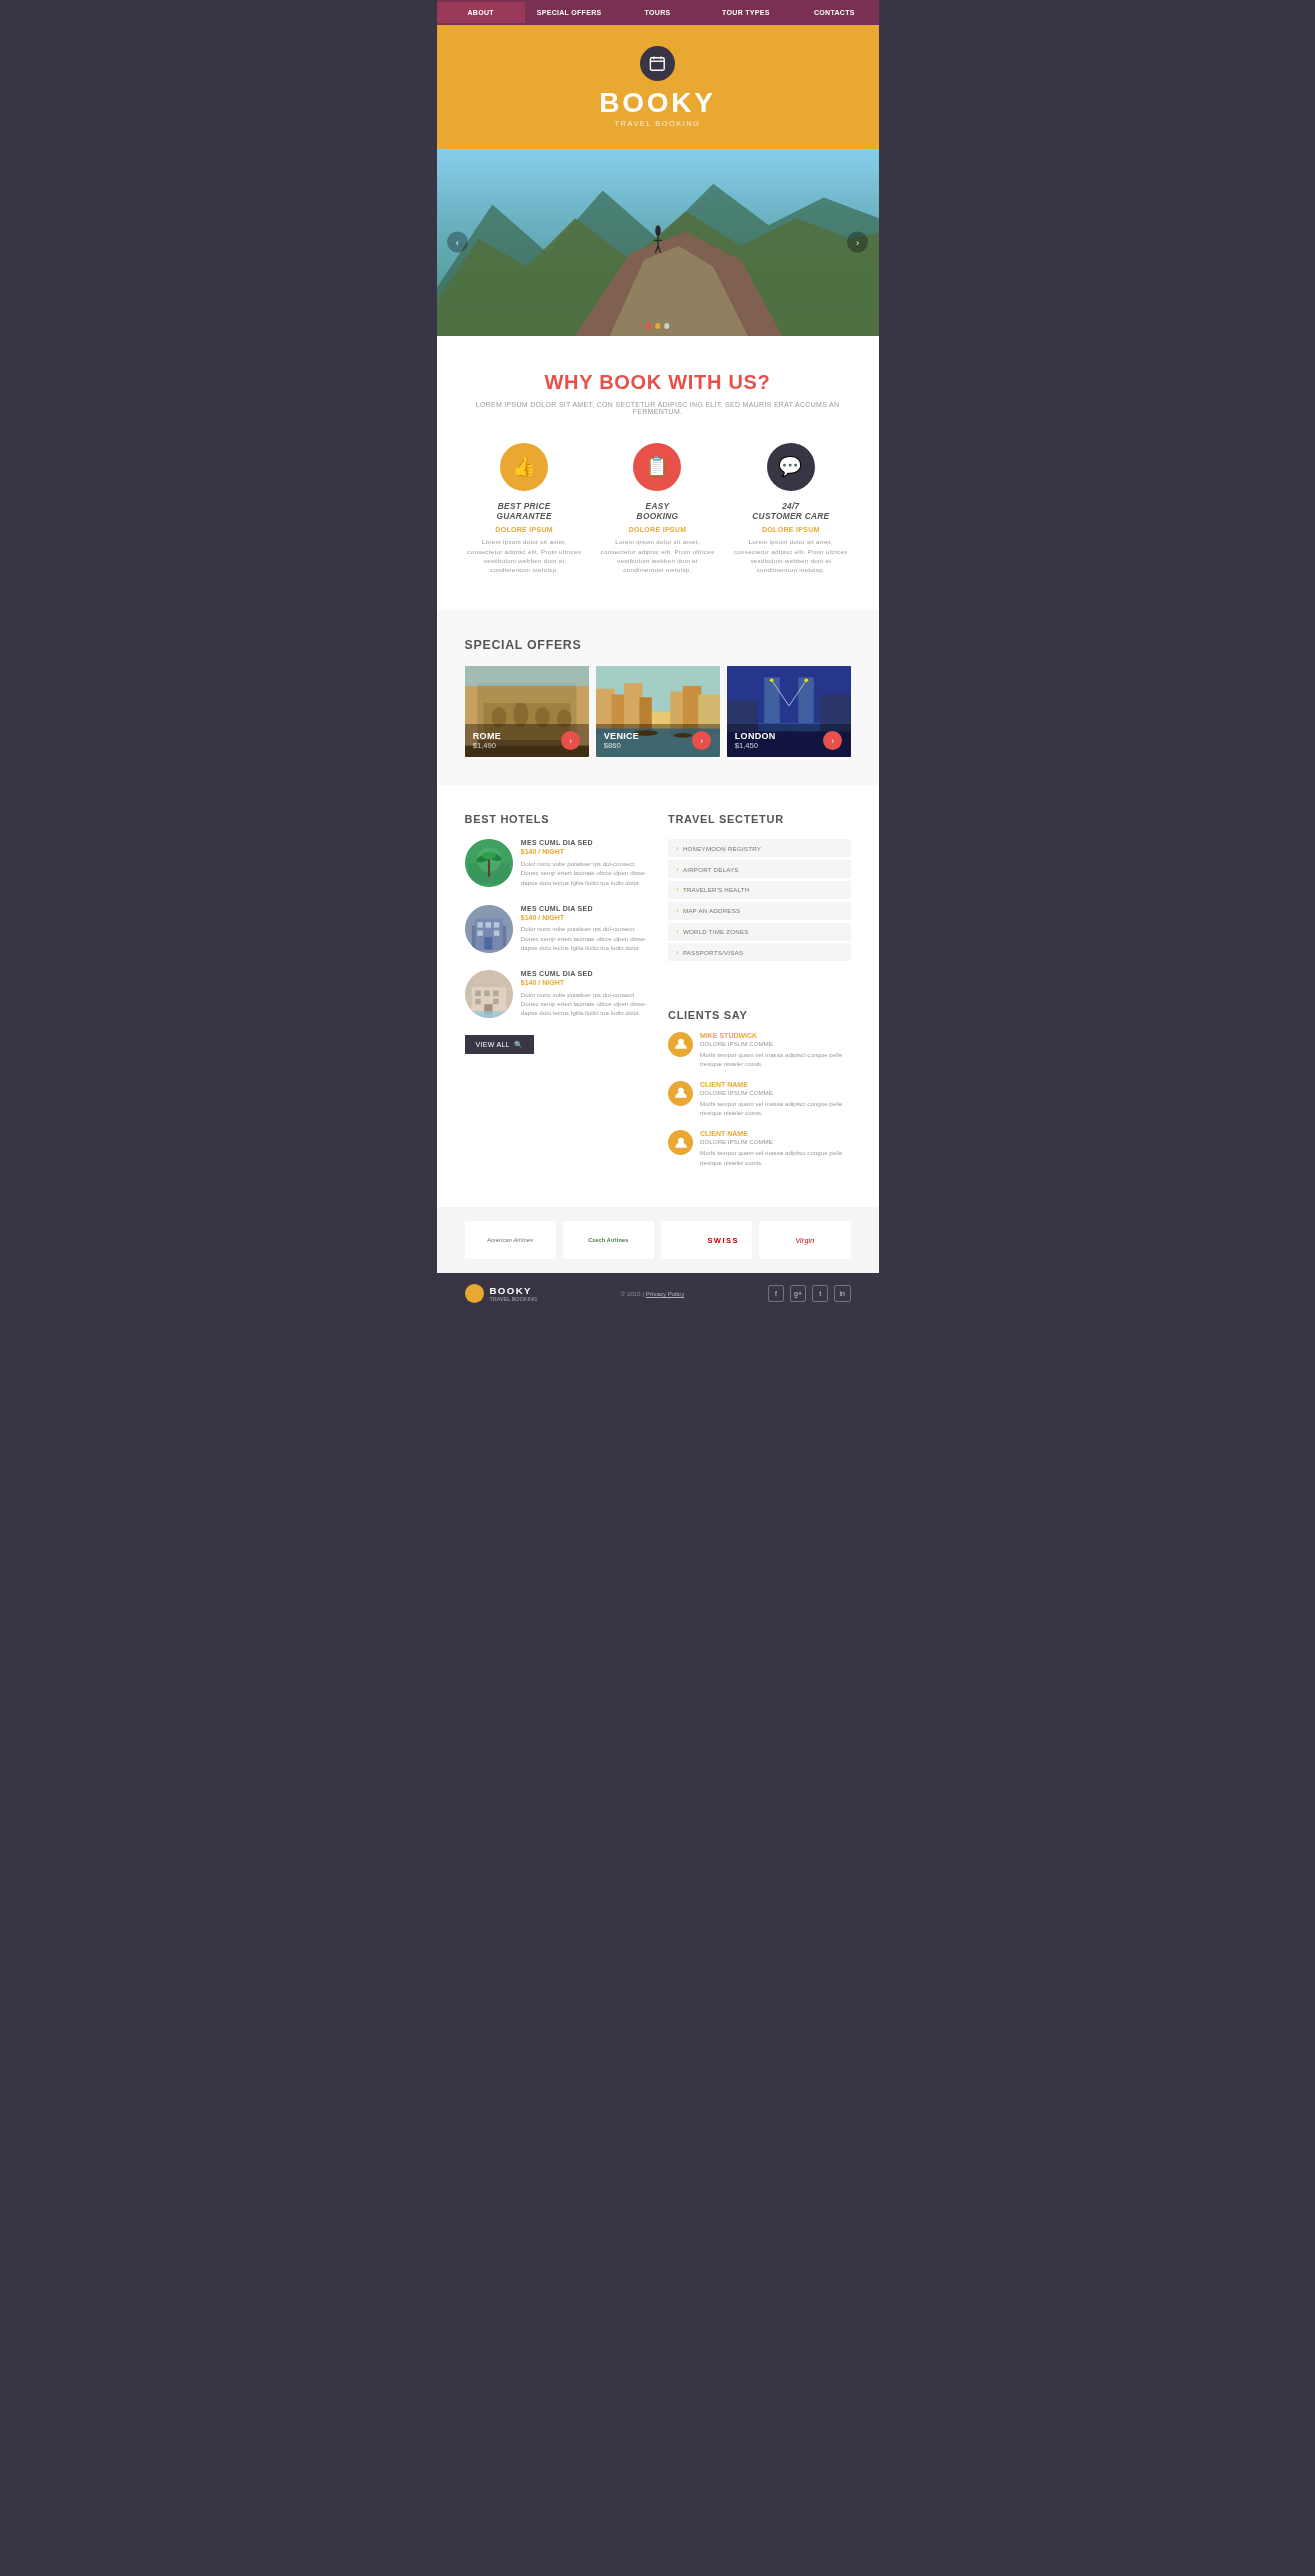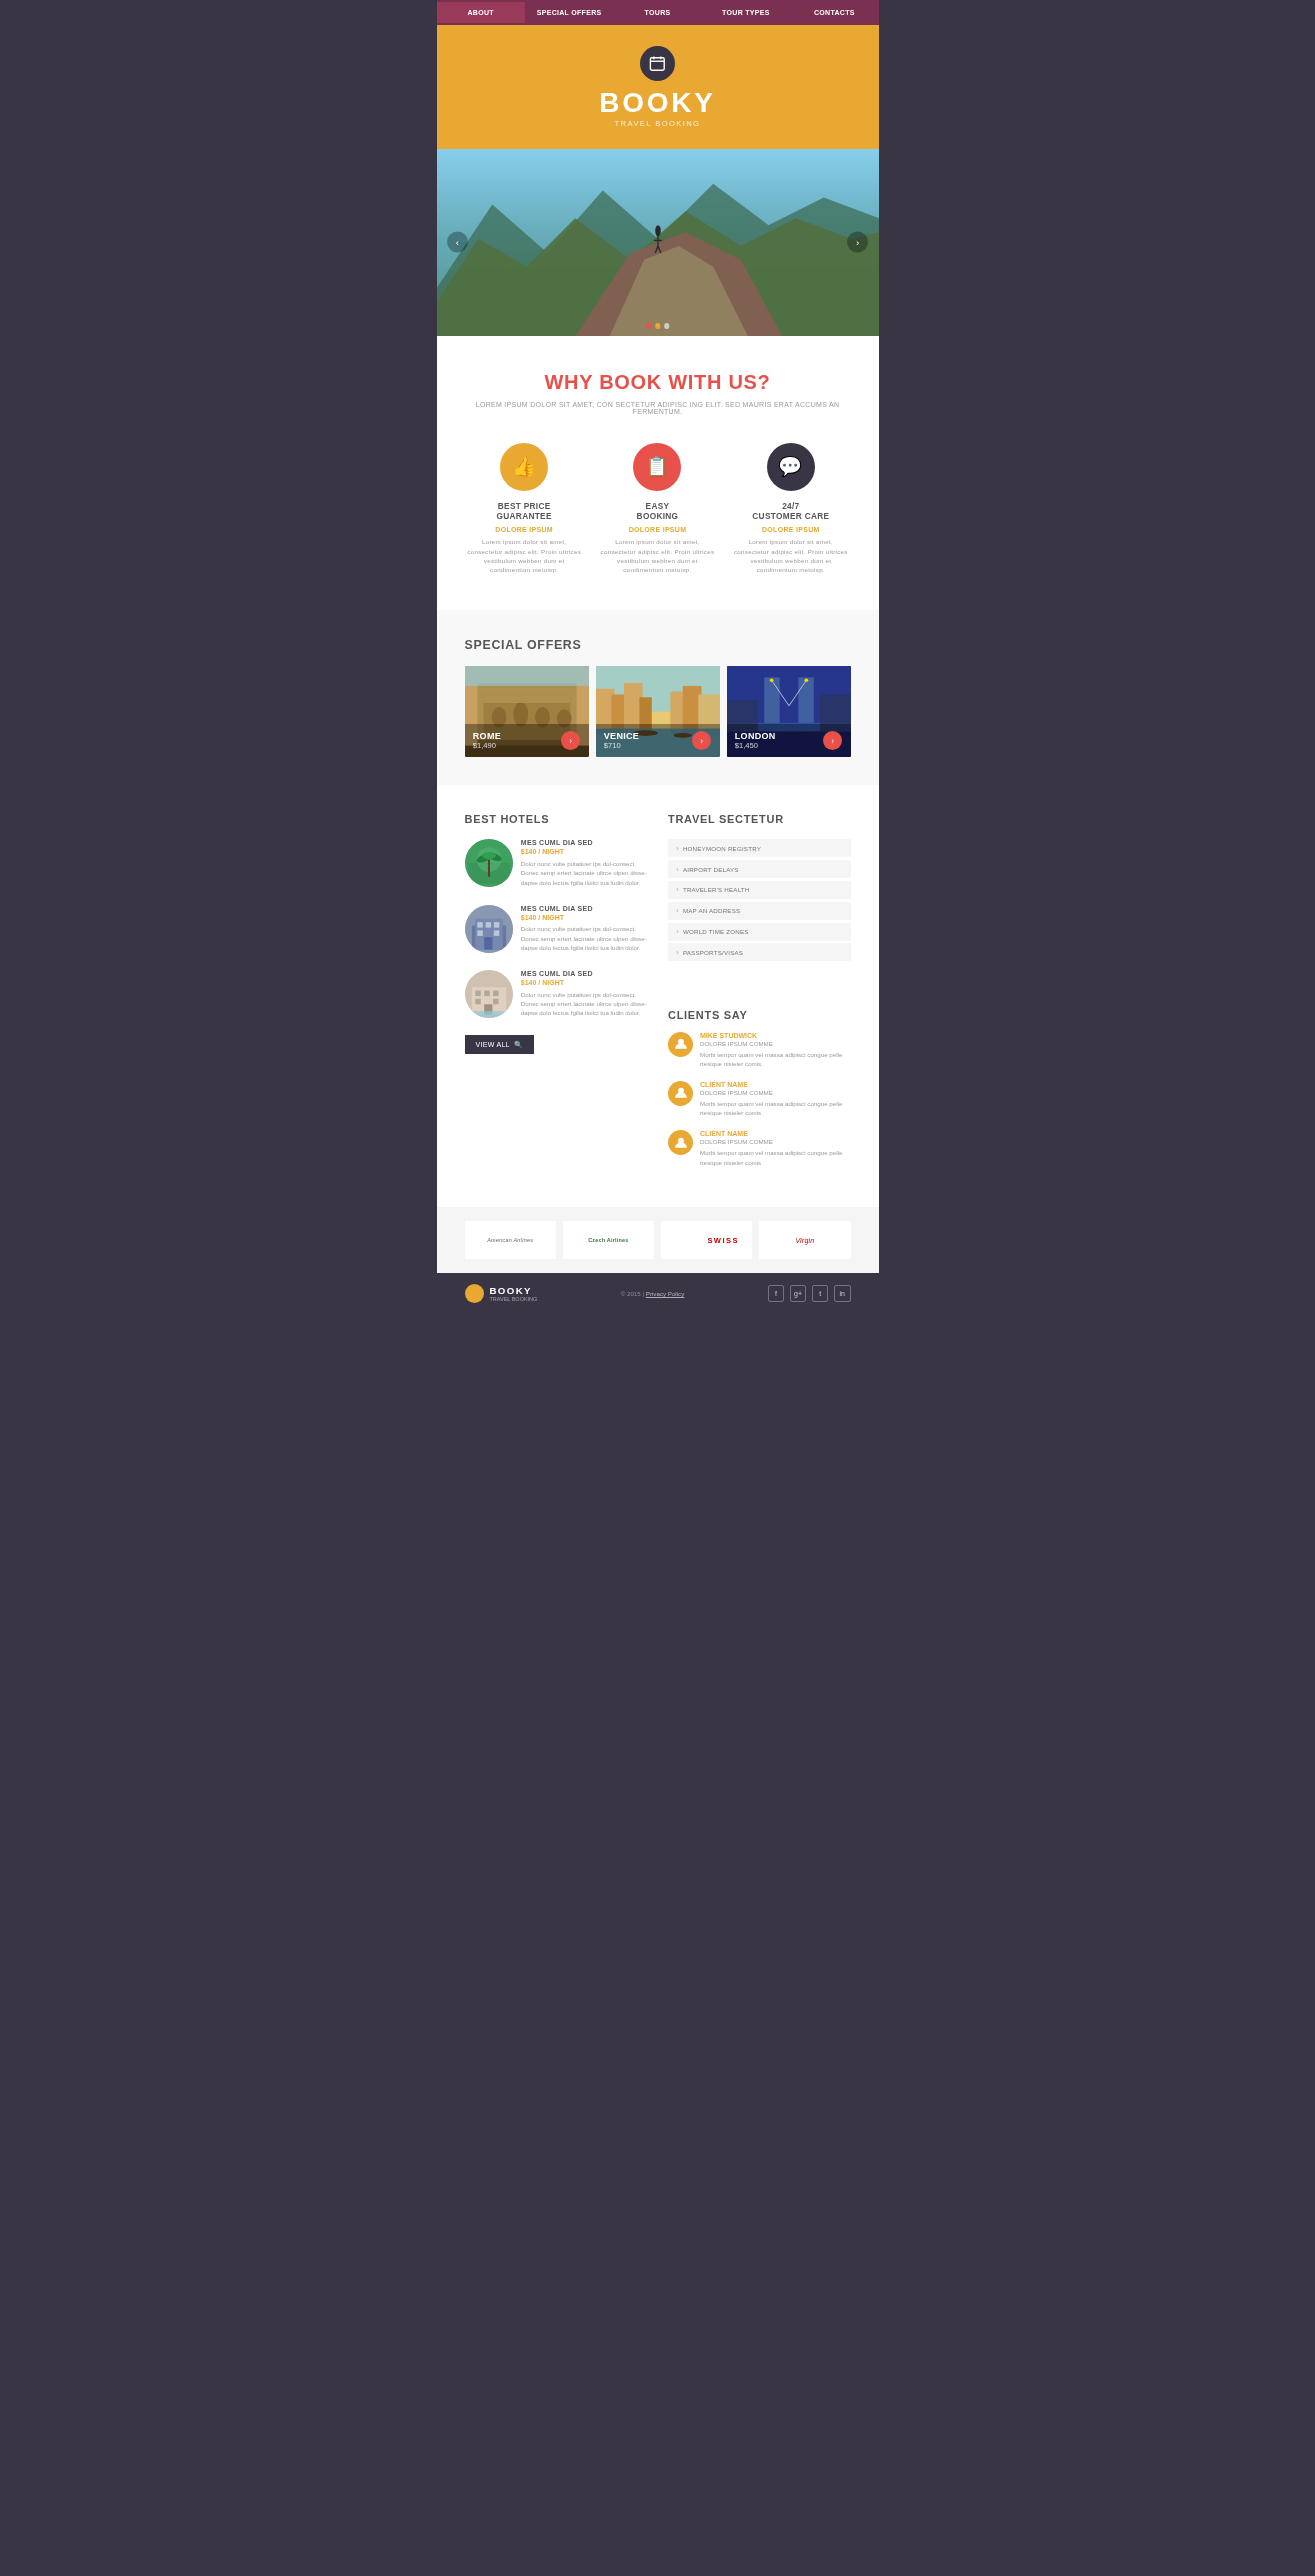"BEST PRICE" .feature h3 { font-style: none -> italic }
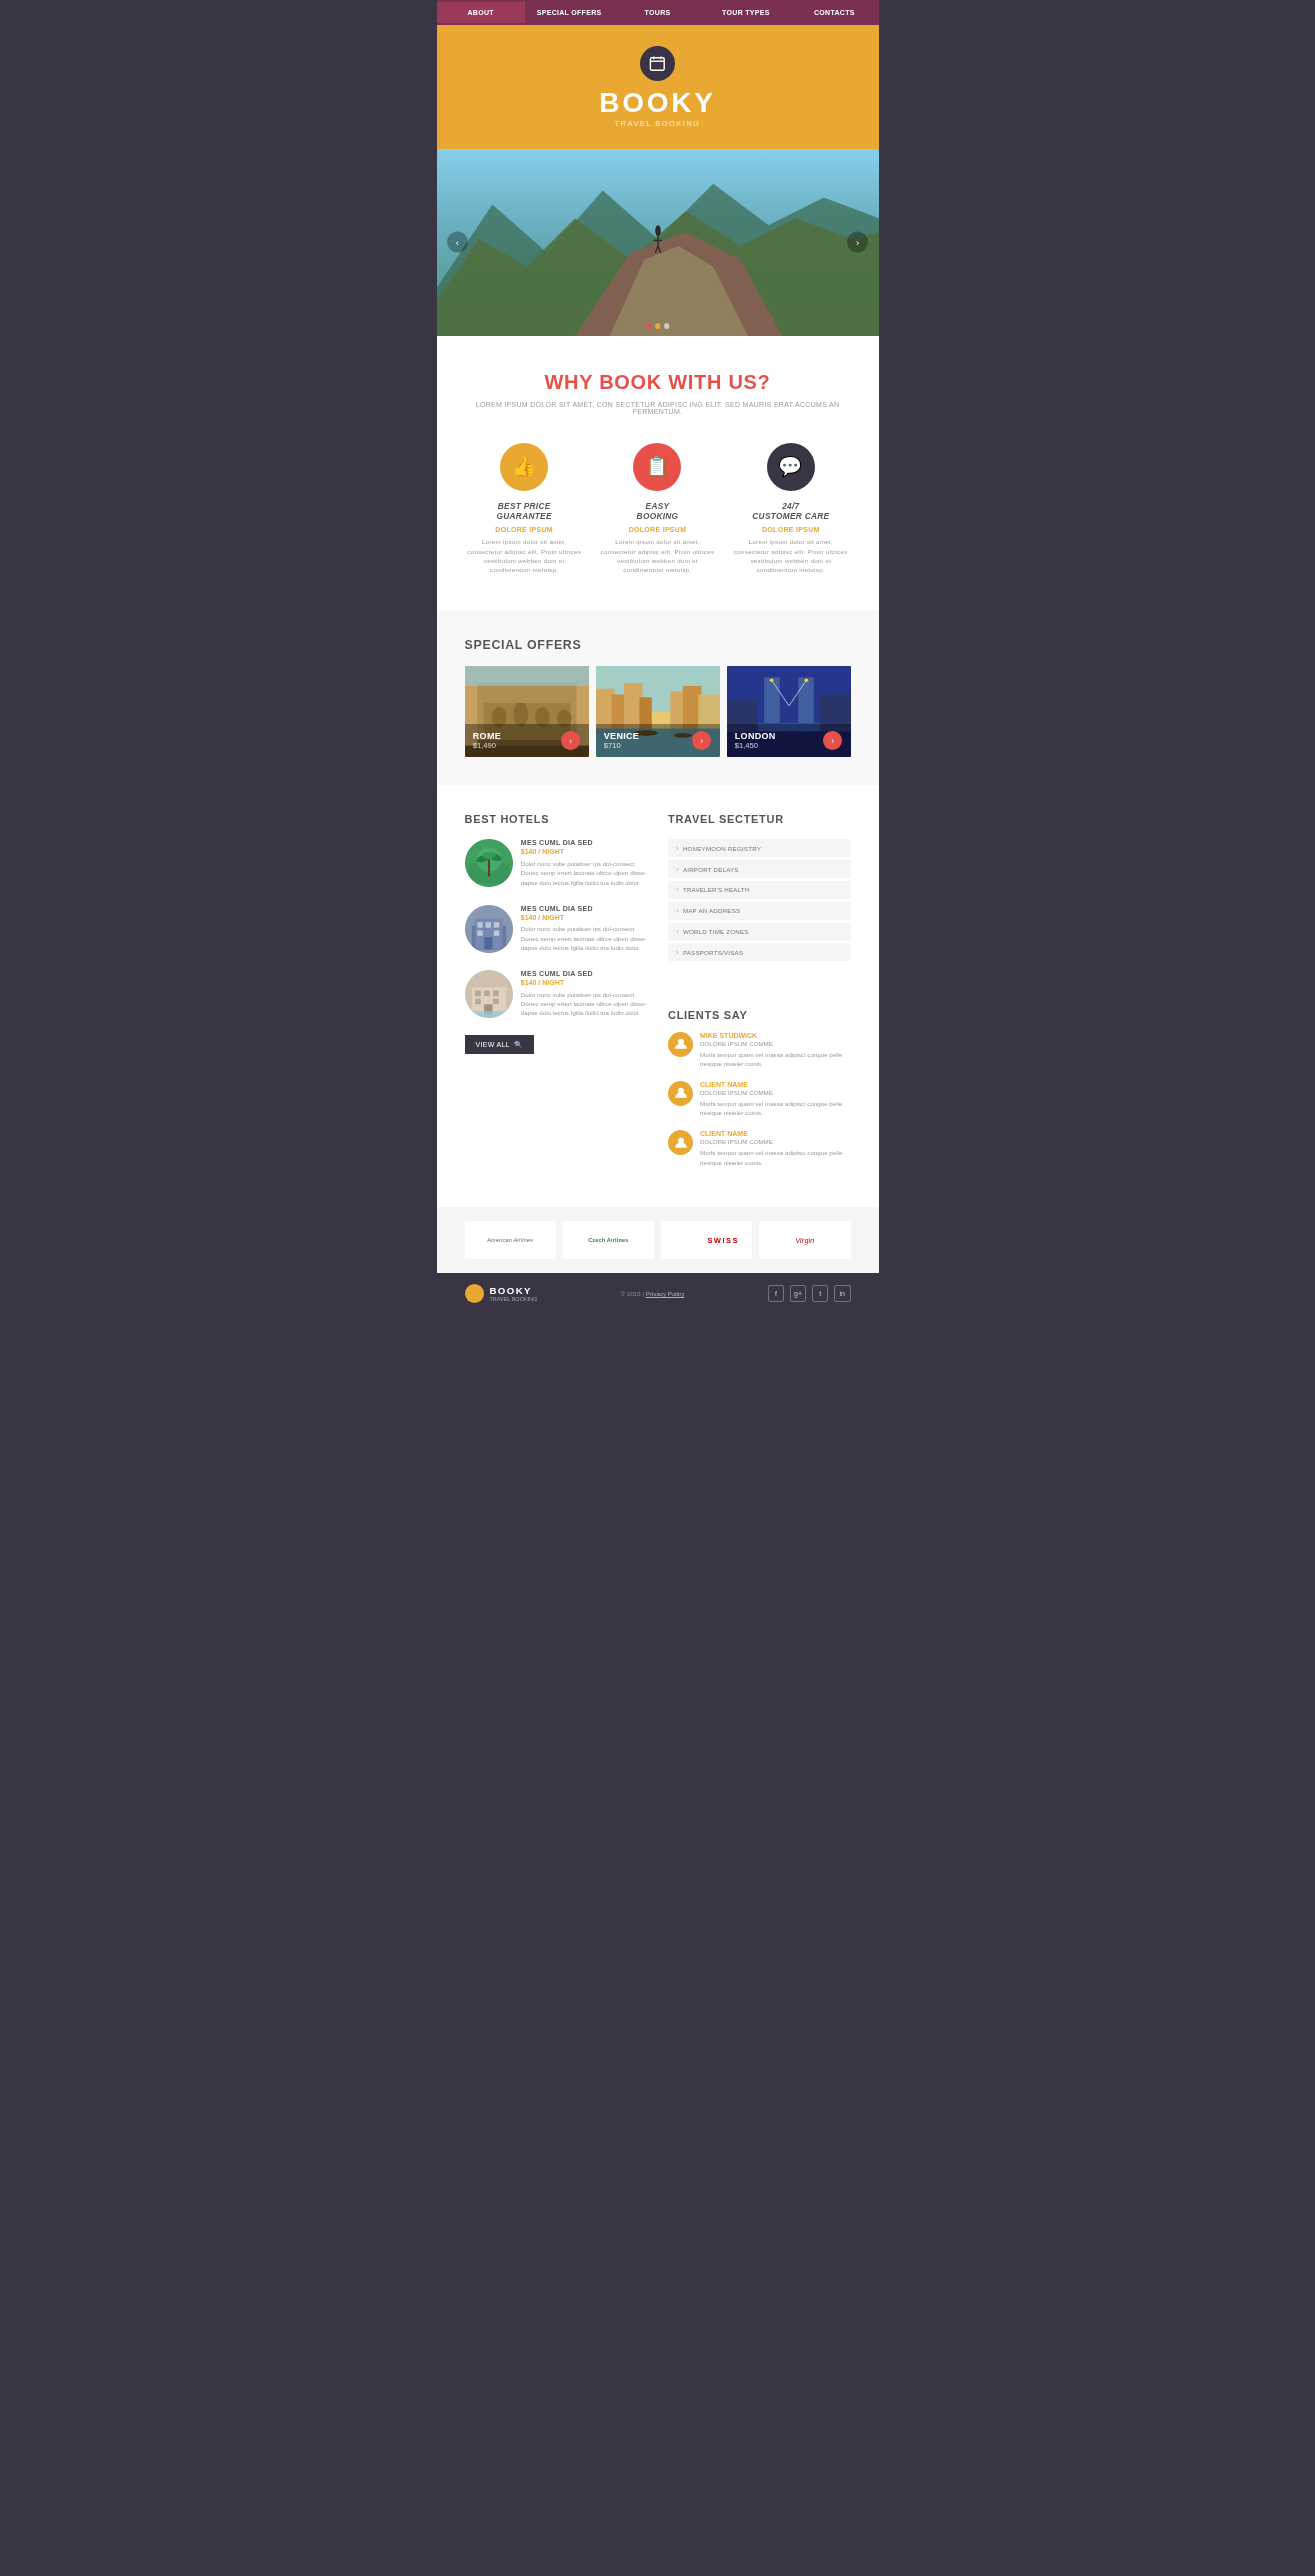"$710" div.offer-price { text: $710 -> $860 }
